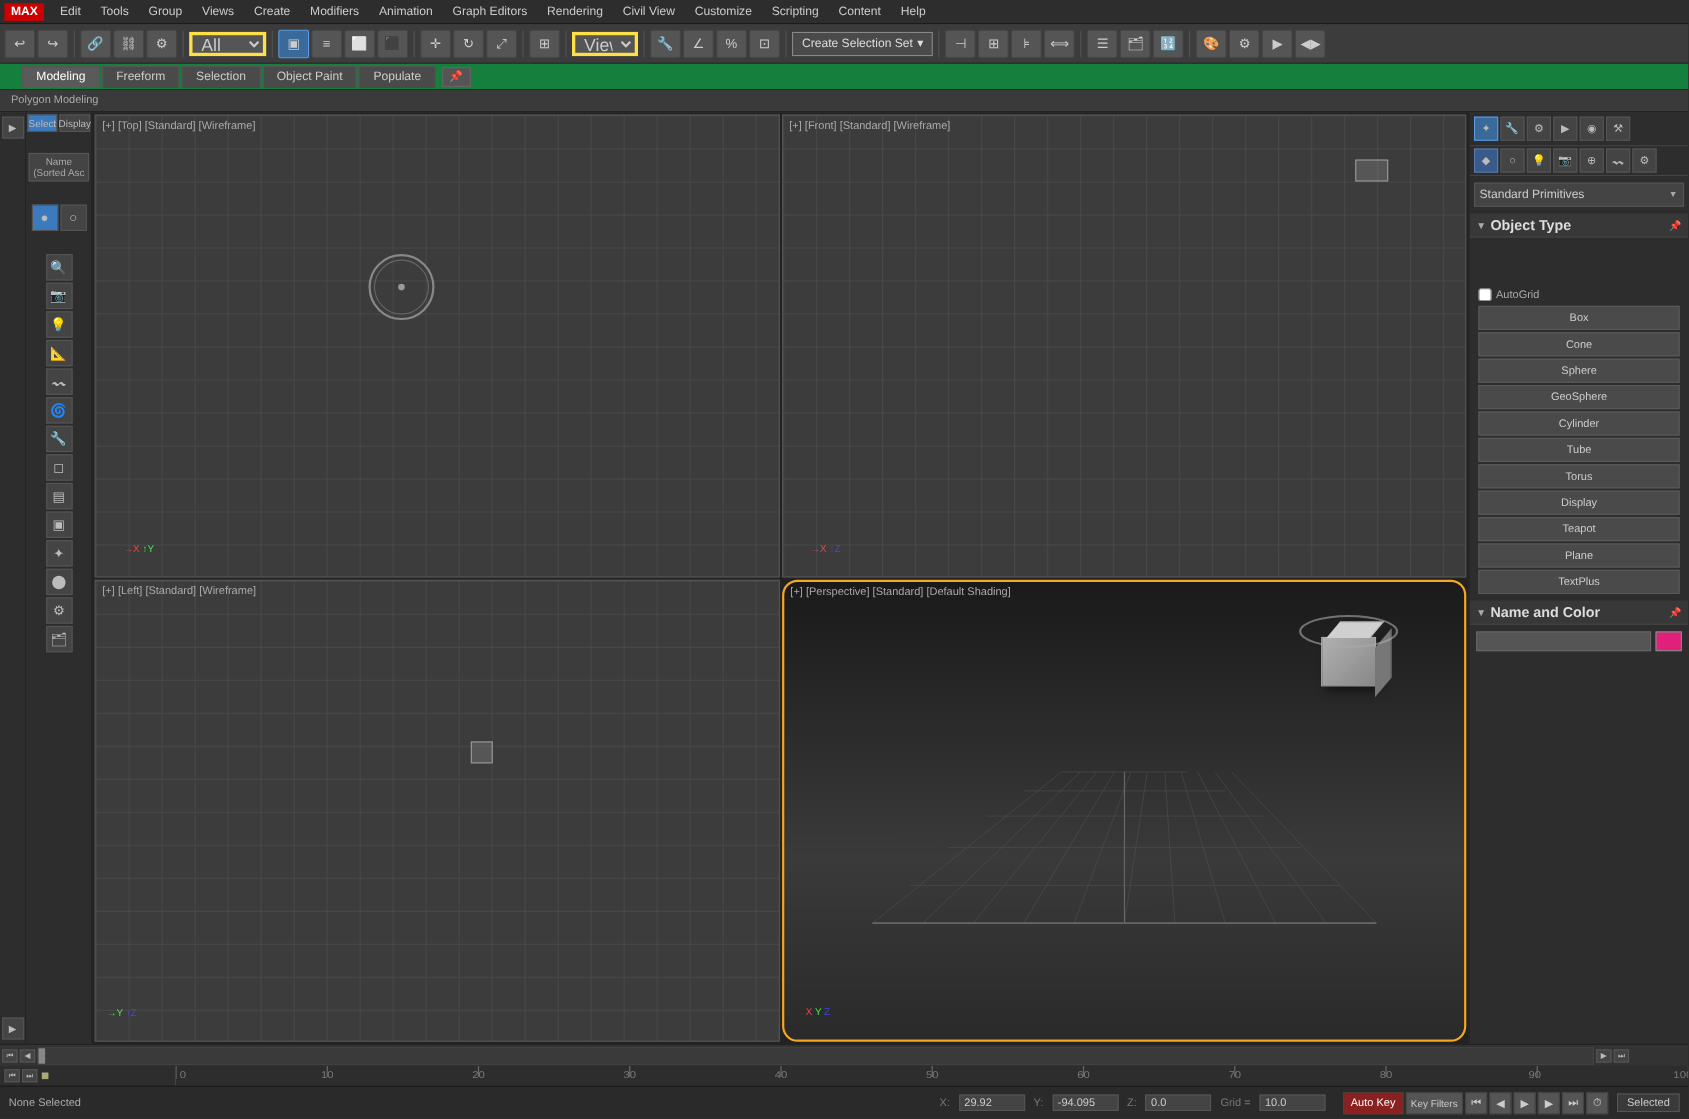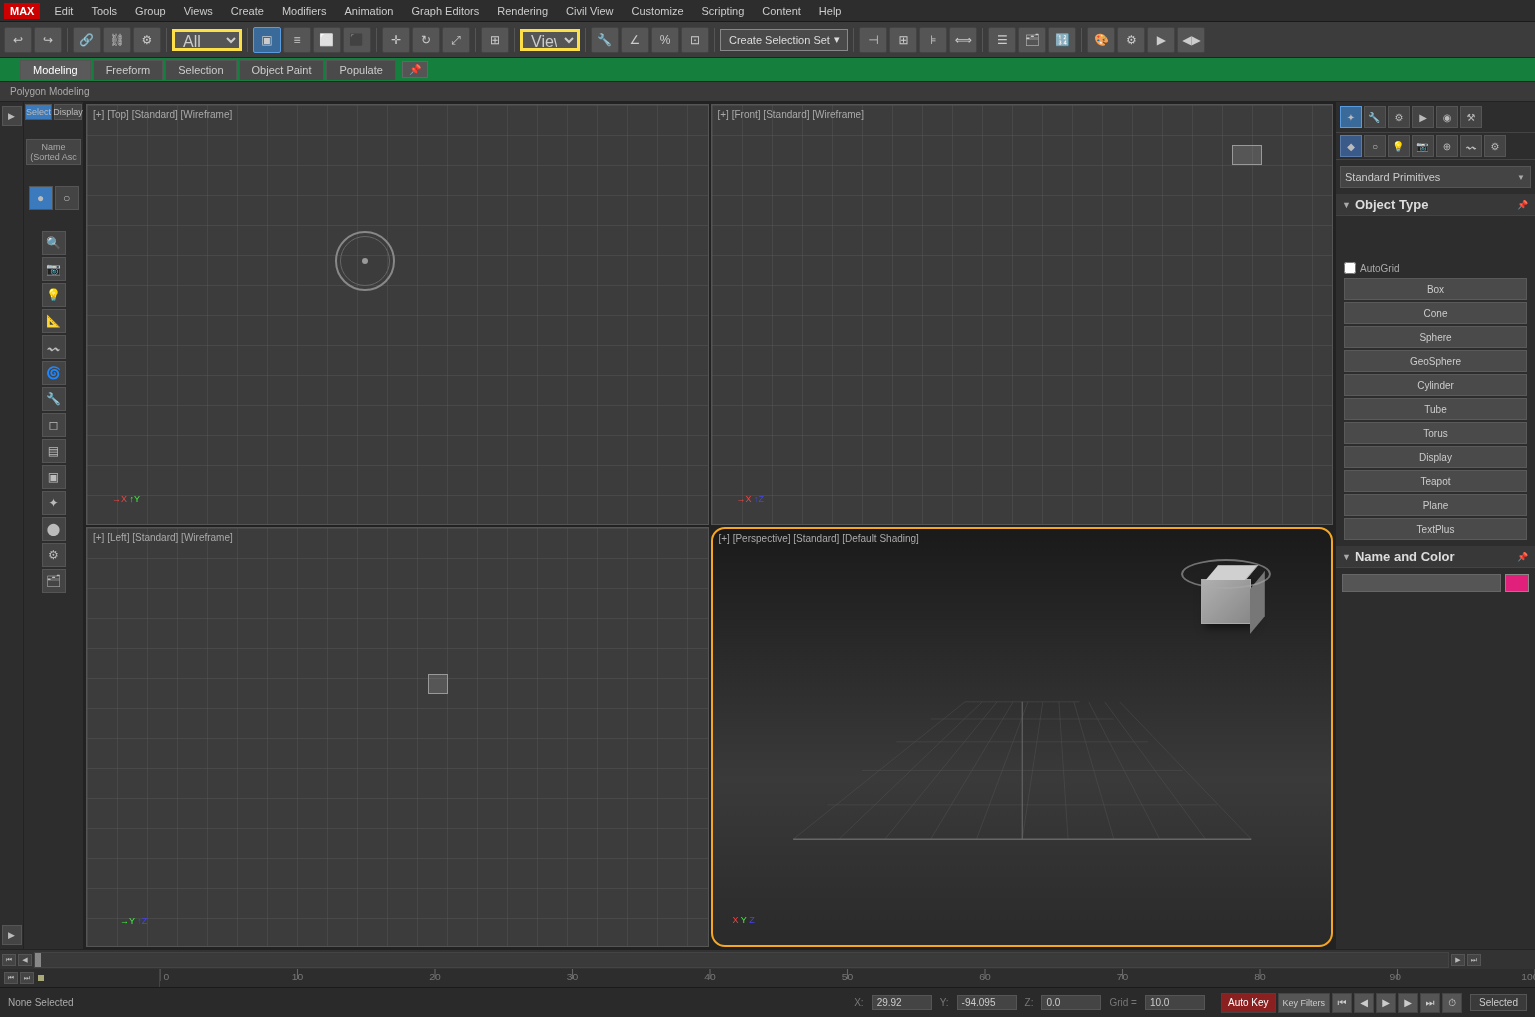"→Y ↑Z" div { left: 33px -> 10px }
